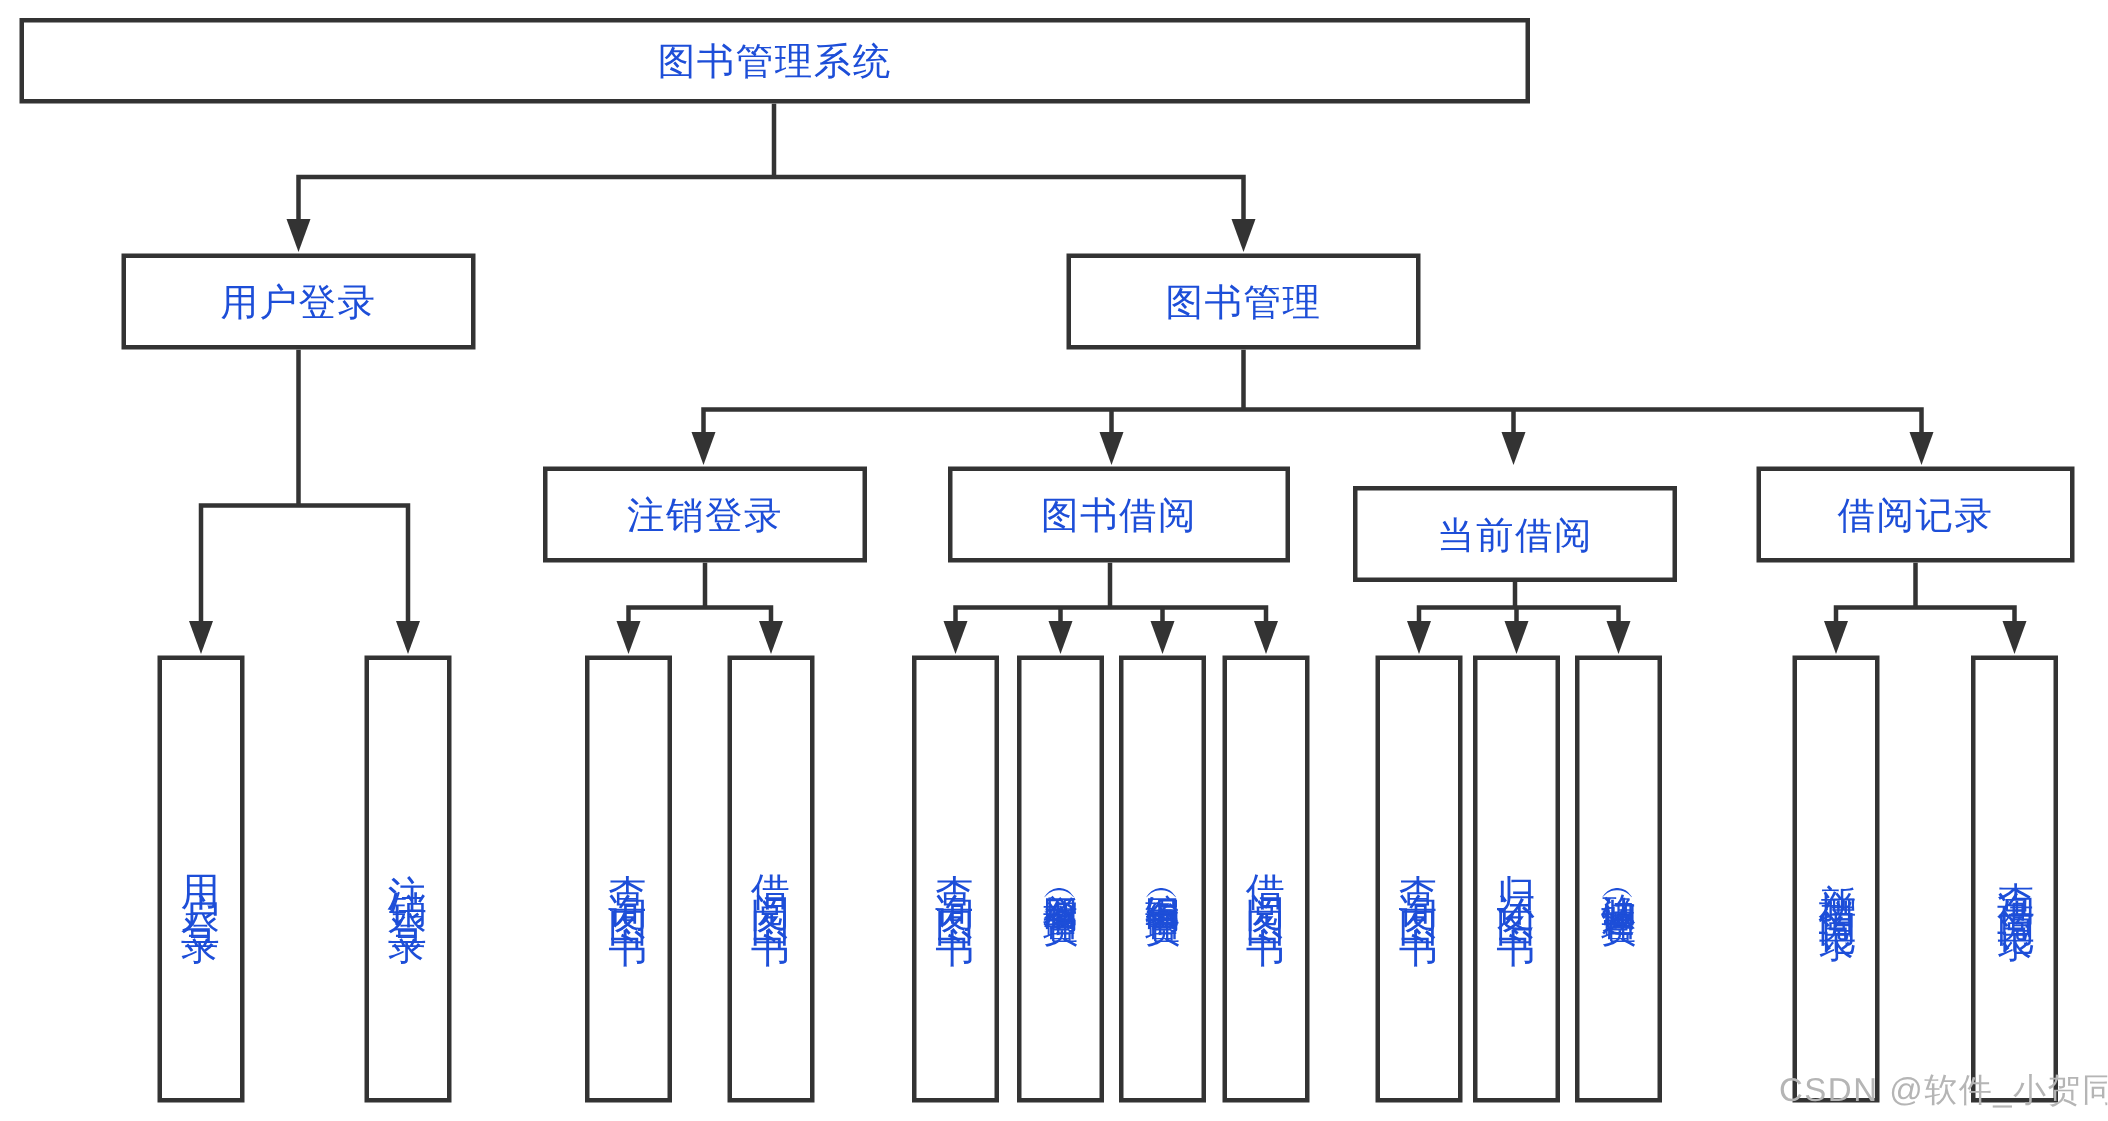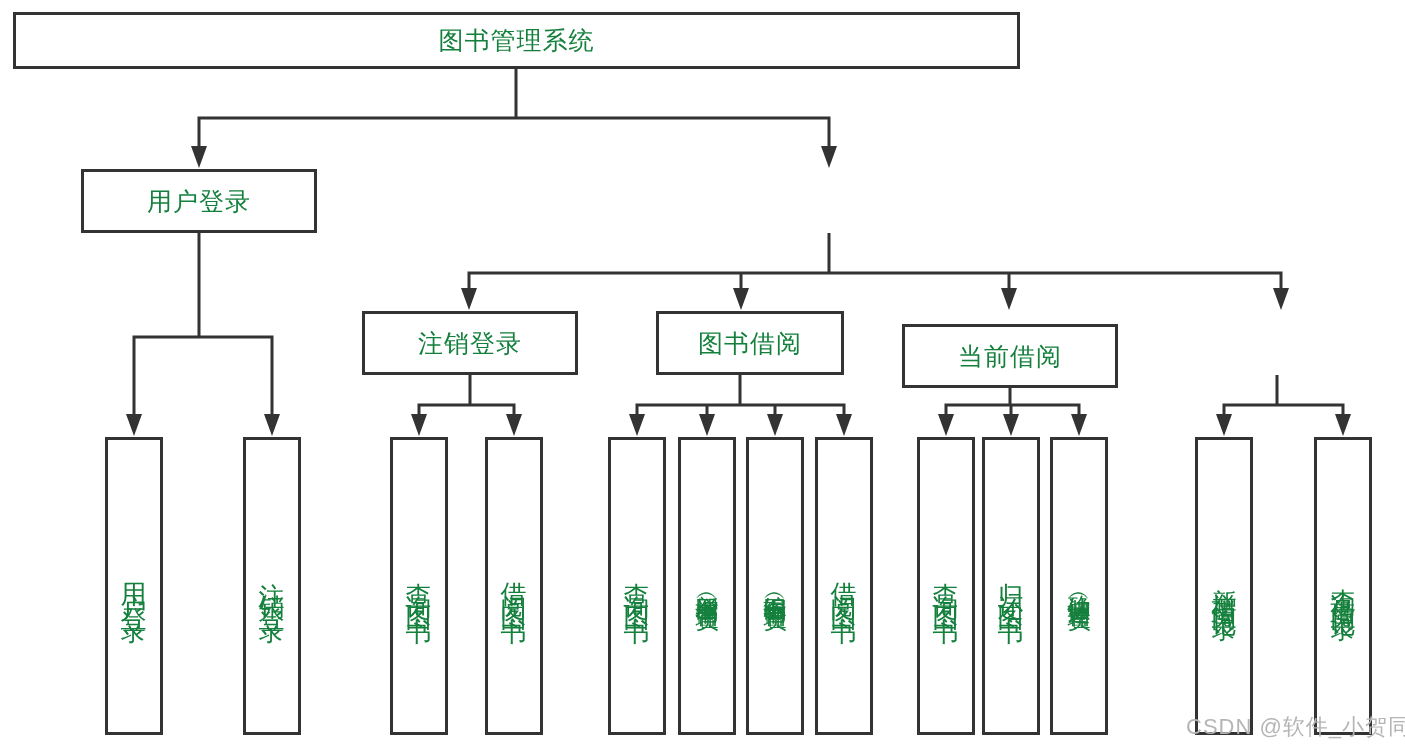"图书管理系统" .node { color: #15803d -> #1d4ed8 }
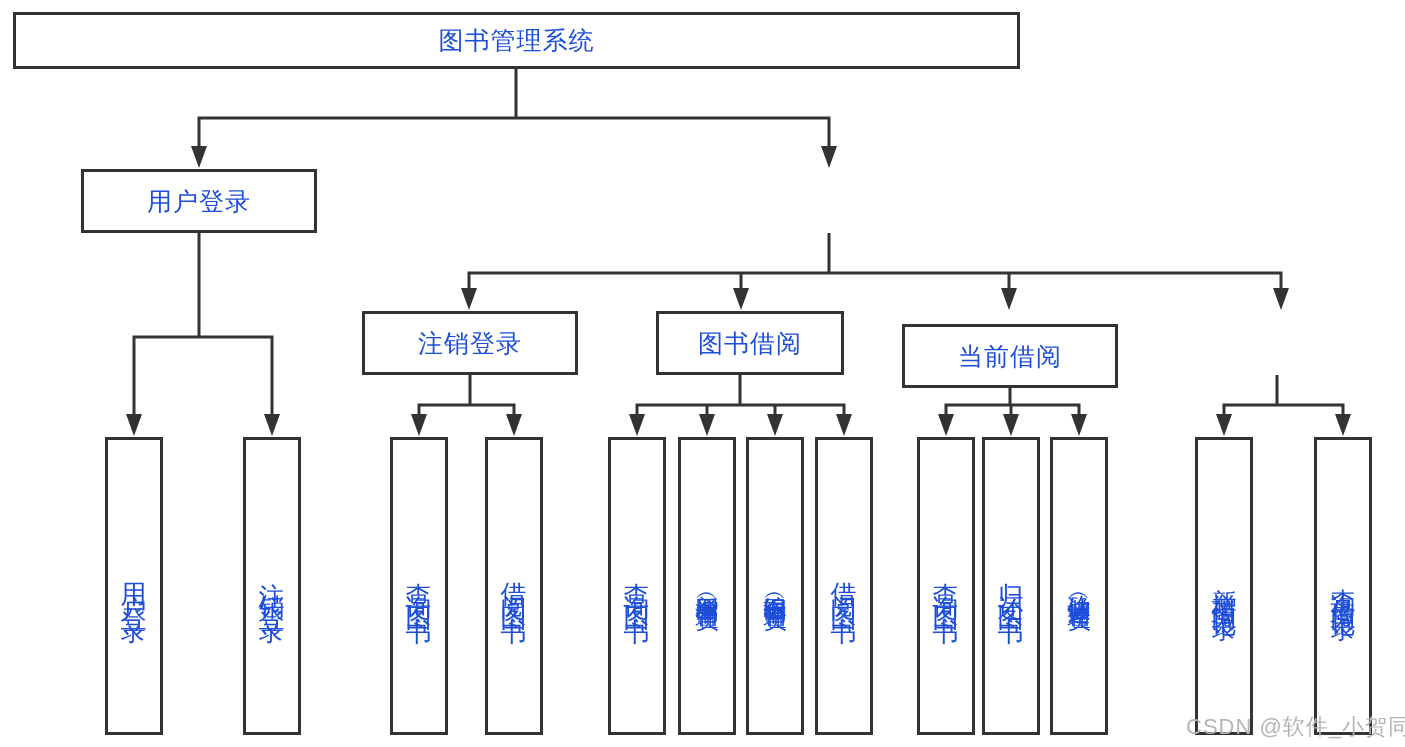"图书管理" div.node { html: none -> <div> <span>图书管理</span> </div> }
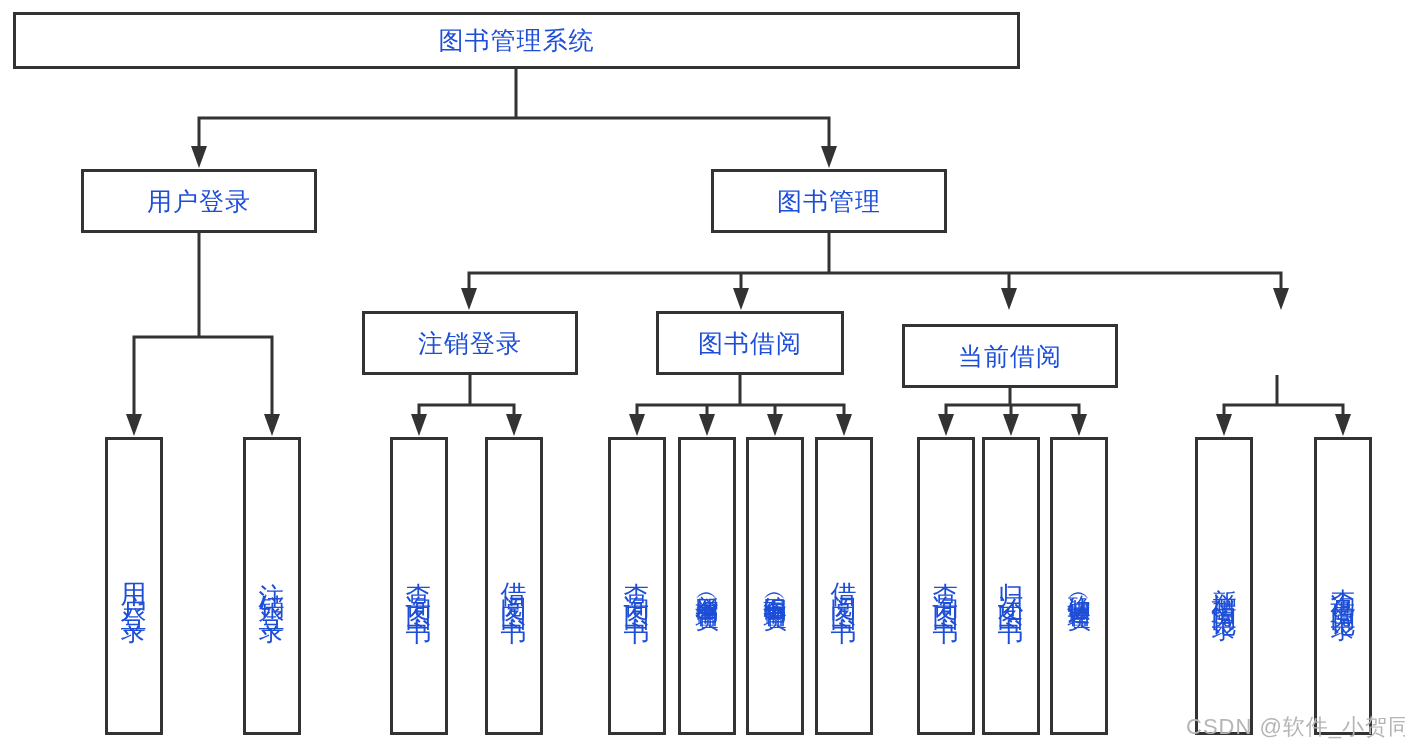"图书借阅" div.node { left: 656px -> 632px; width: 188px -> 228px }
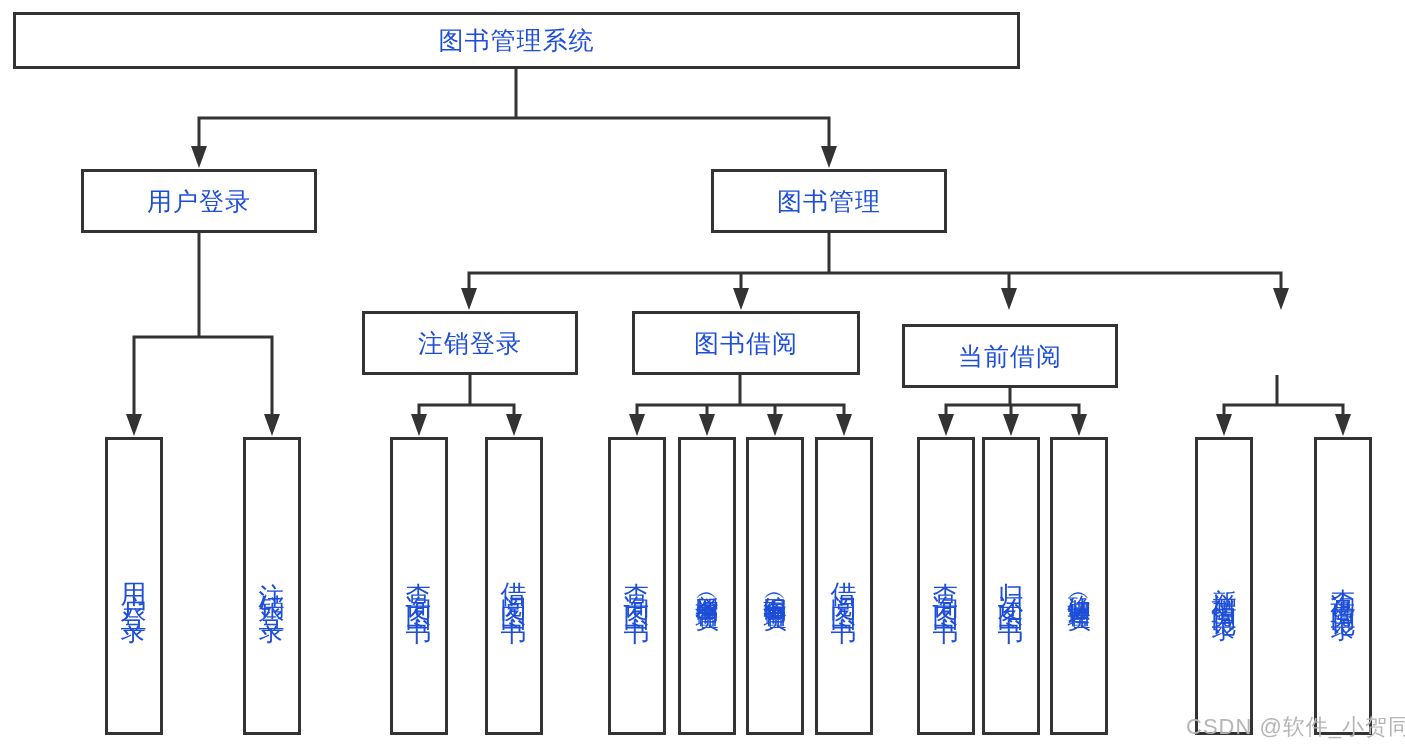"借阅记录" div.node { html: none -> <div> <span>借阅记录</span> </div> }
